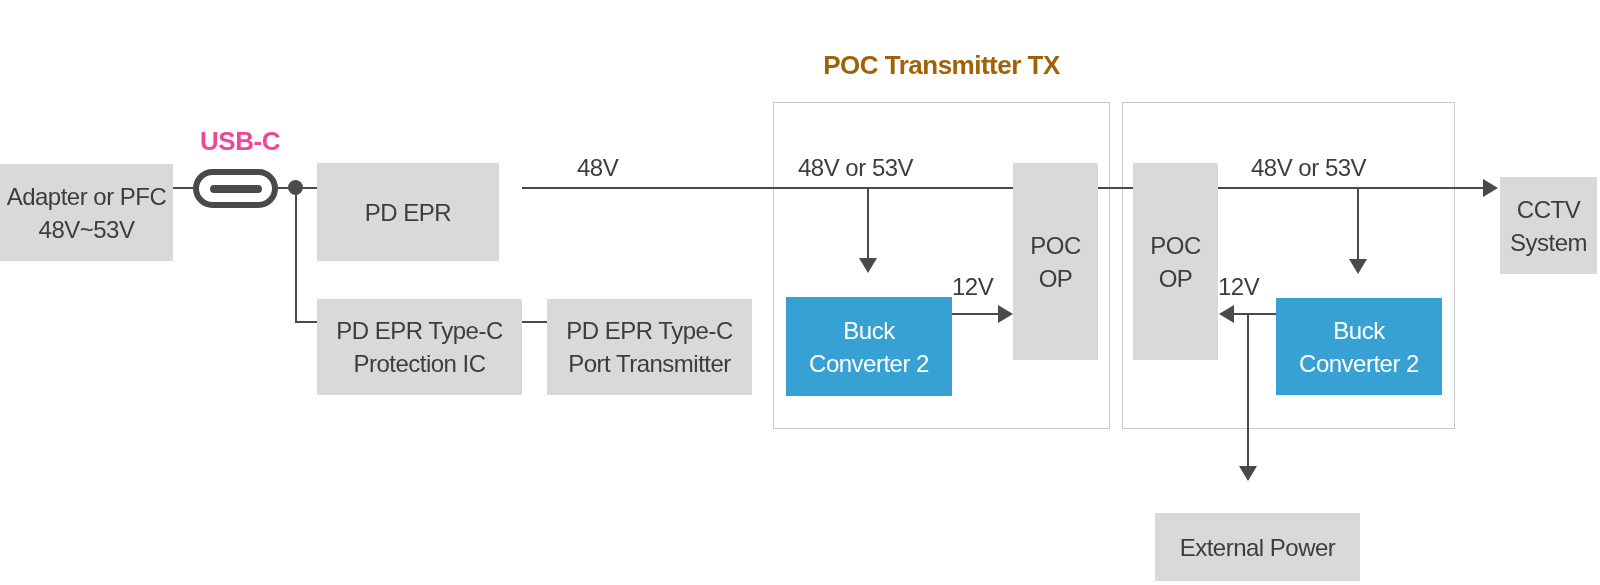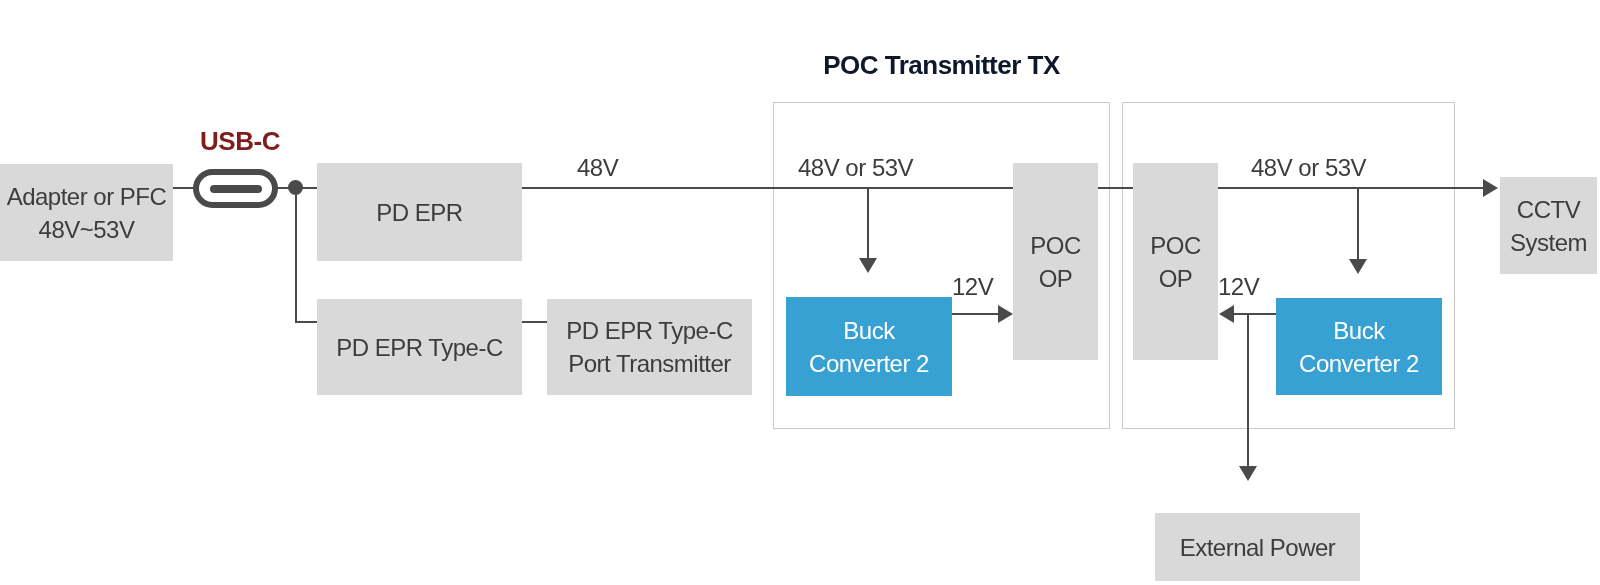"POC Transmitter TX" .section-title { color: #0f172a -> #a16207 }
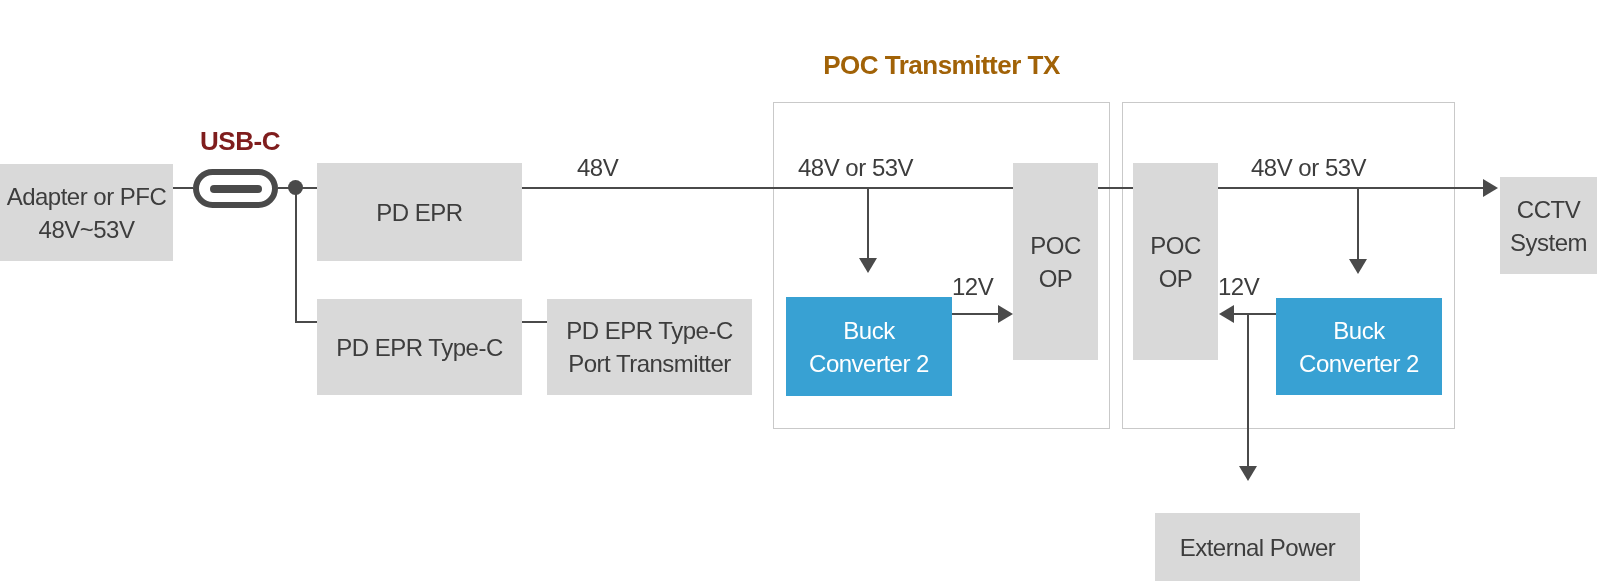"USB-C" .usb-label { color: #7f1d1d -> #ec4899 }
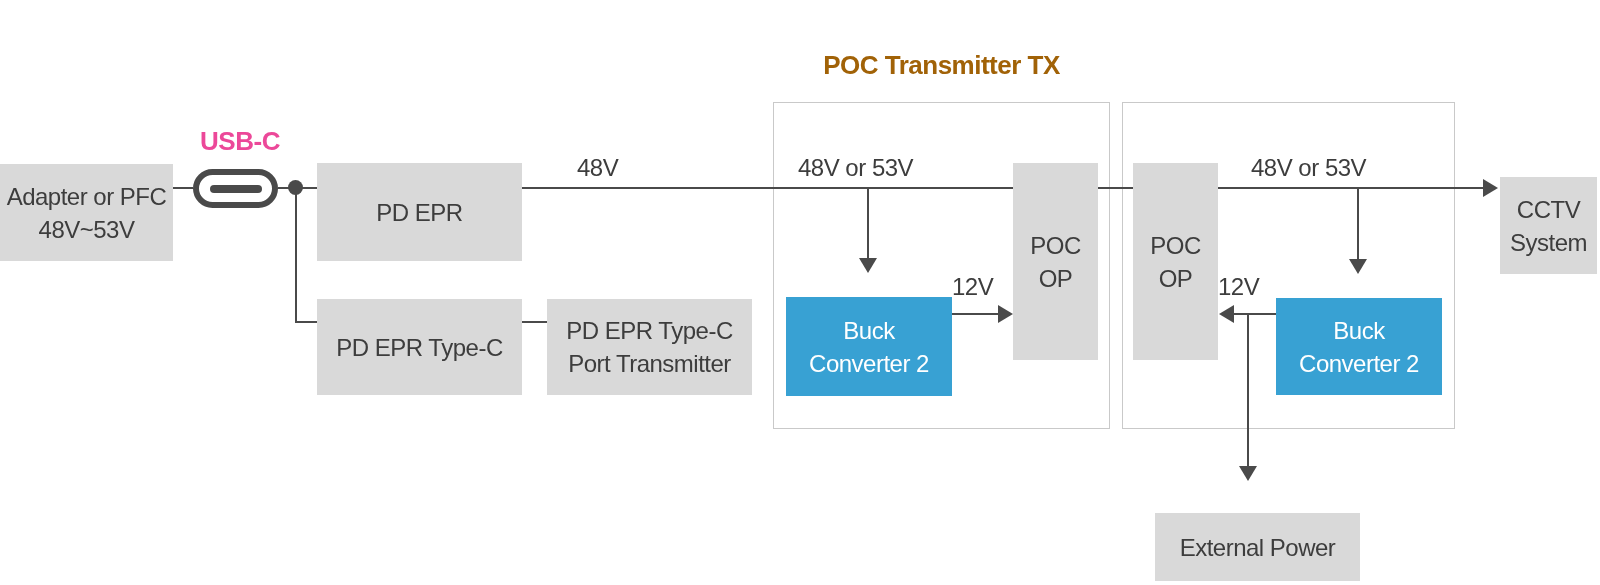"PD EPR" .power-switch-box { width: 205px -> 182px }
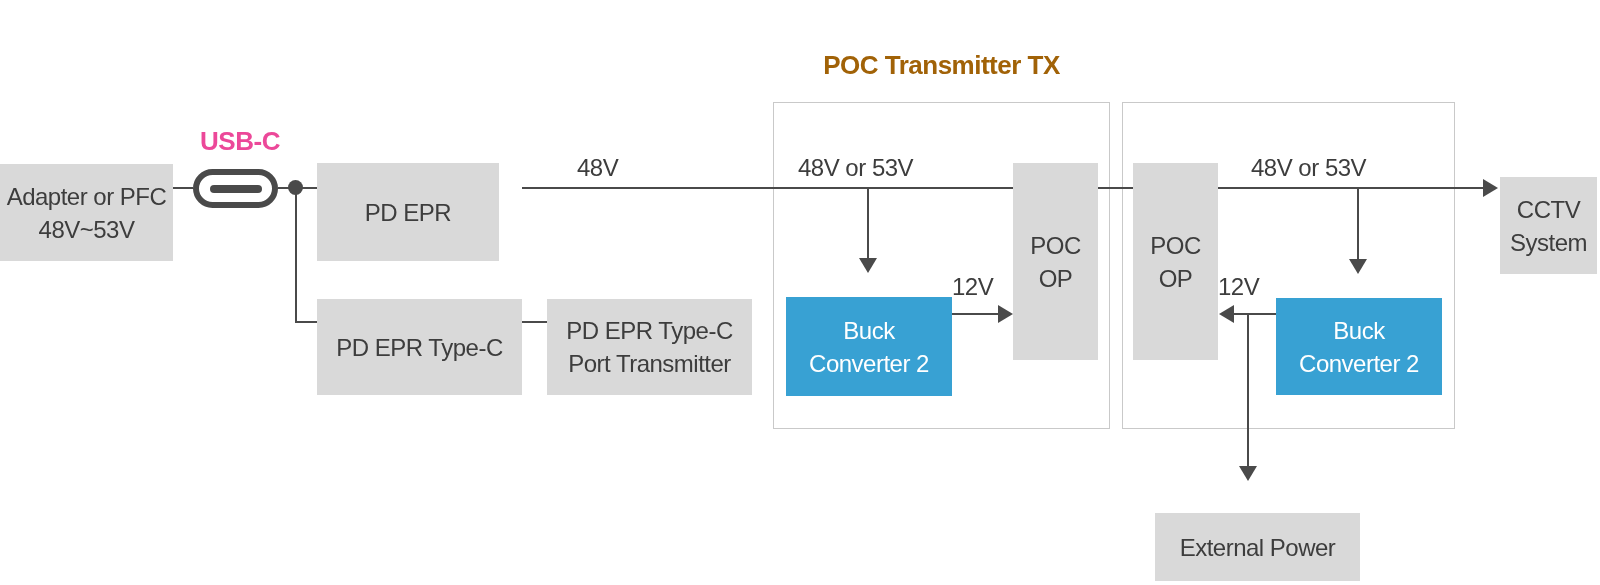"Protection IC" span { html: none -> <span>Protection IC</span> }
